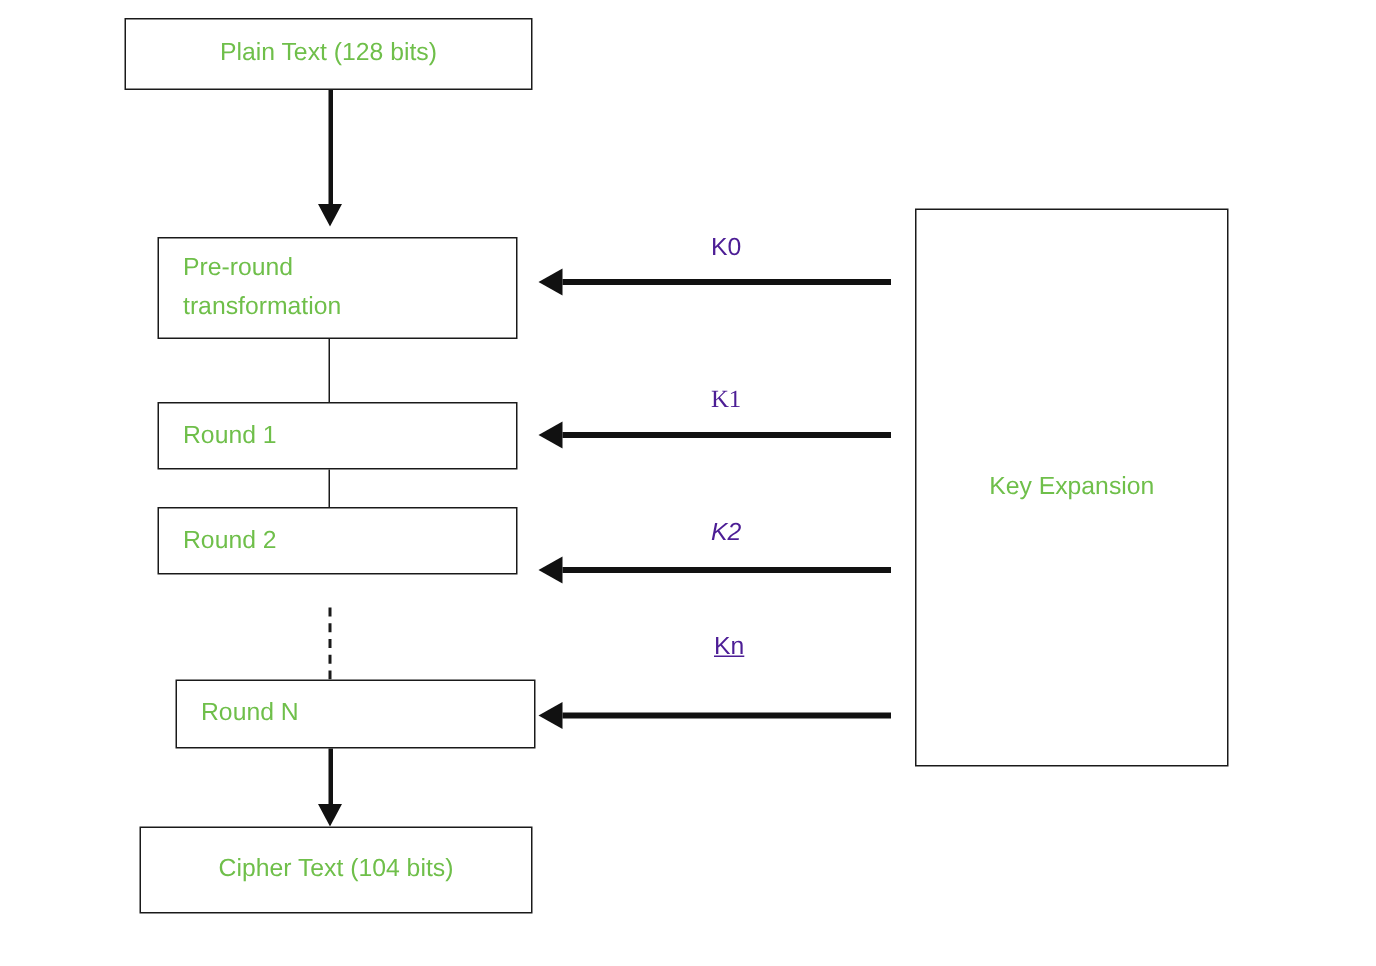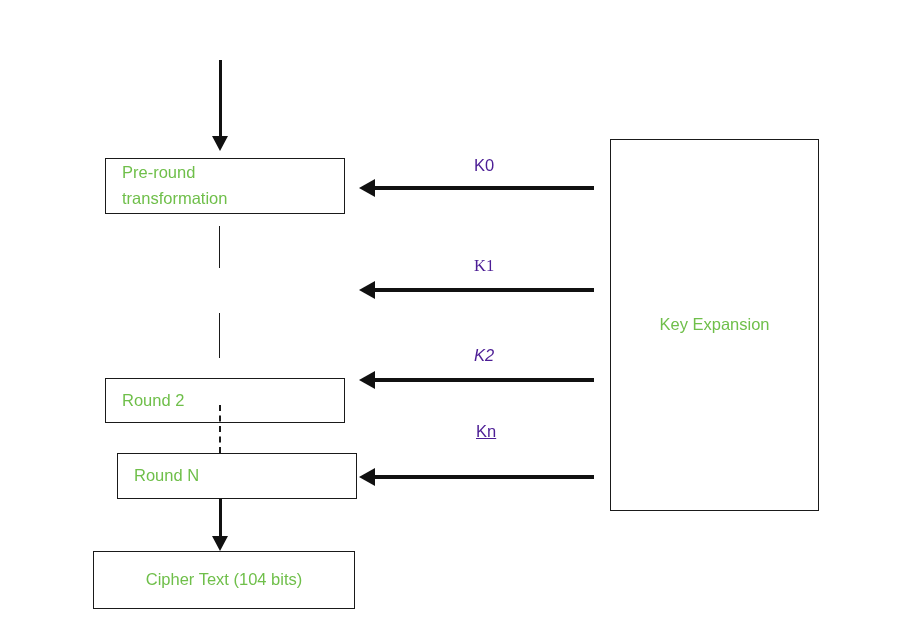"Plain Text (128 bits)" div.node { html: none -> <div> <span>Plain Text (128 bits)</span> </div> }
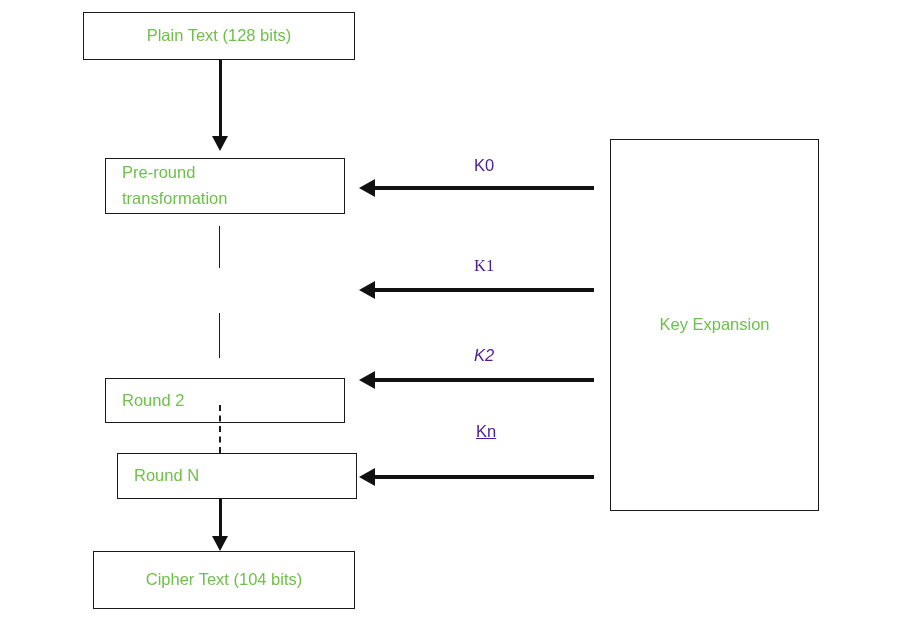"Pre-round" div.node { height: 56px -> 68px }
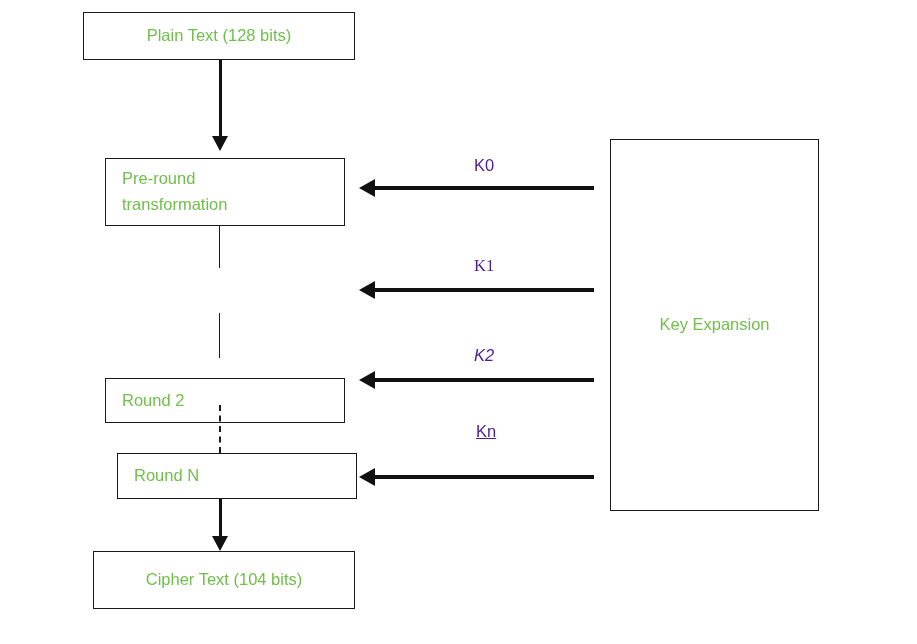"Round 1" div.node { html: none -> <div> <span>Round 1</span> </div> }
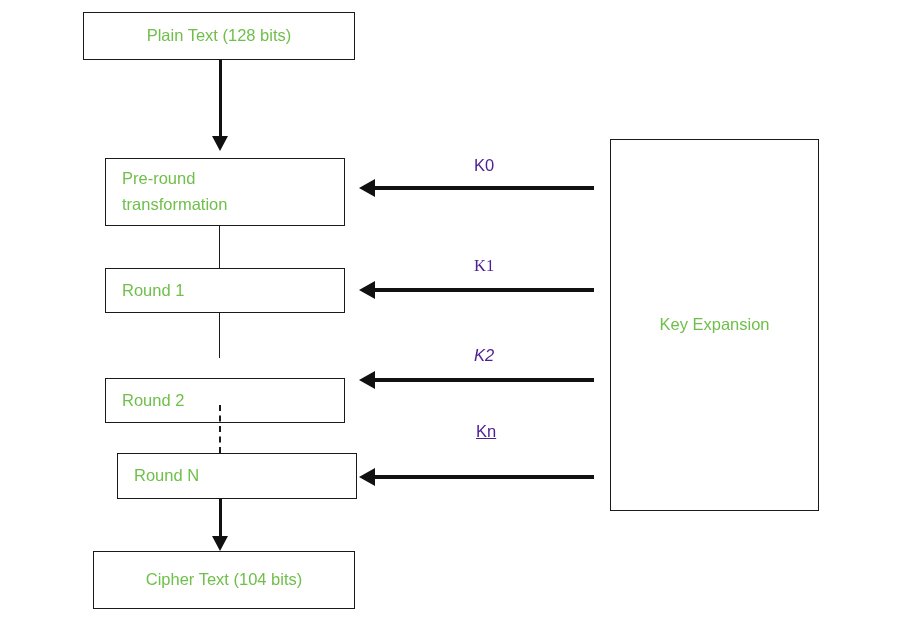"Round 2" div.node { top: 378px -> 338px }
